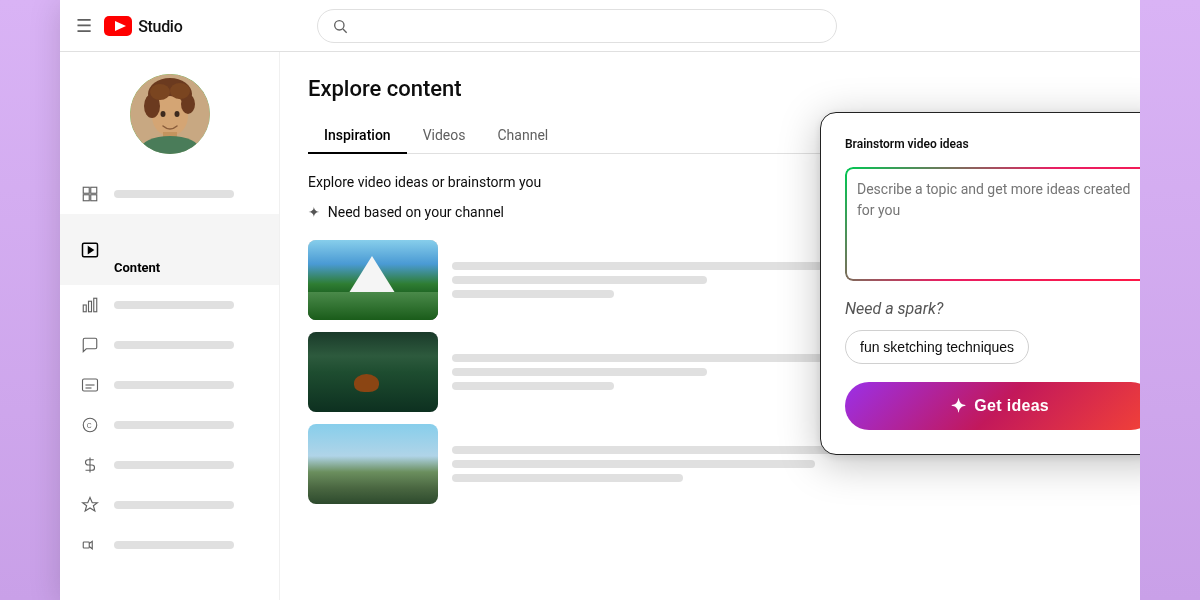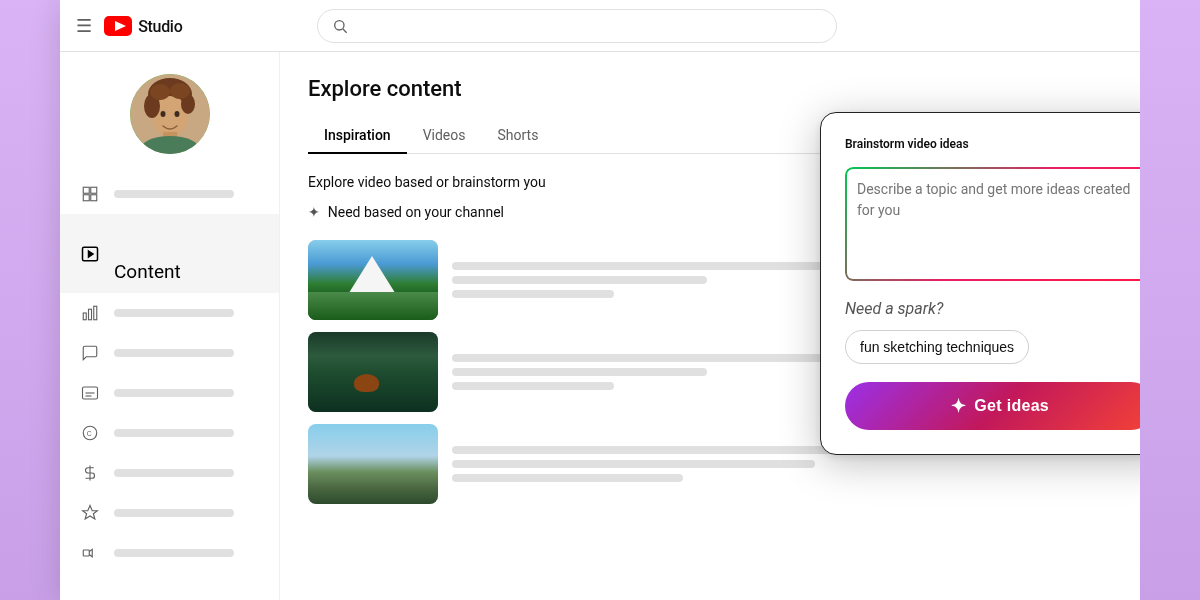"Shorts" div.tab { text: Shorts -> Channel }
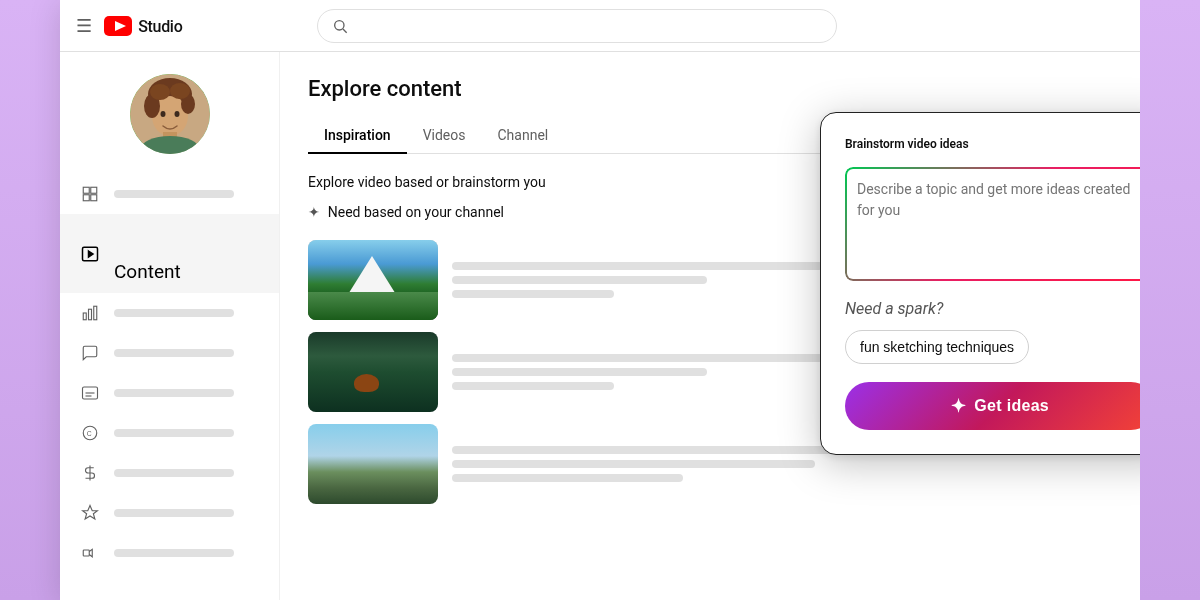"Explore video based or brainstorm" p.explore-text { text: based -> ideas }
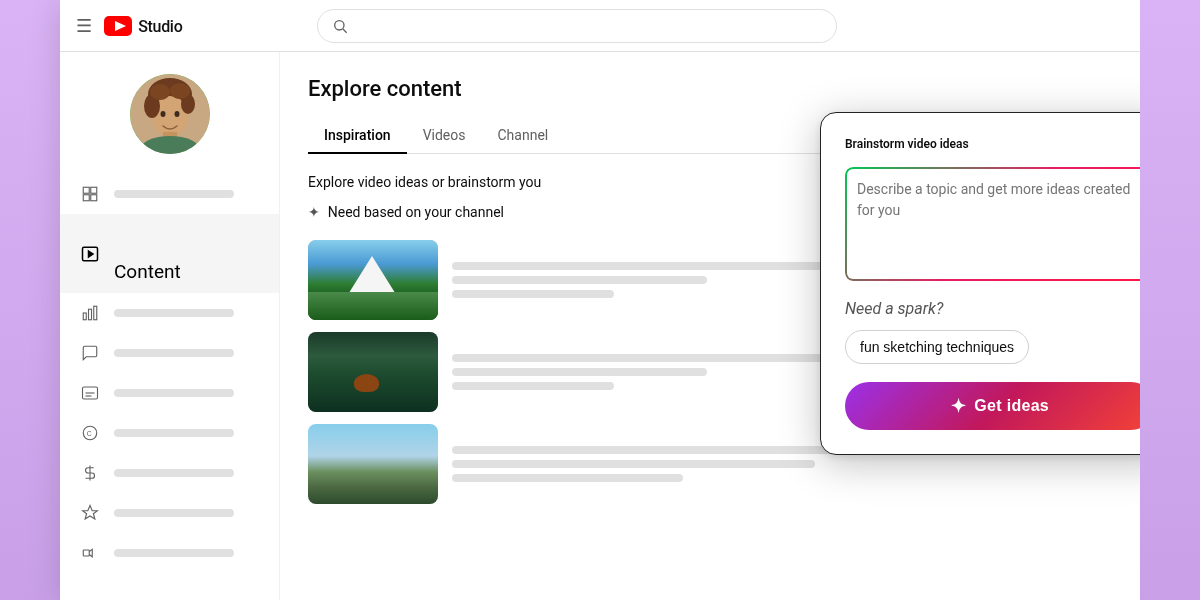"Content" span { font-size: 19px -> 13px; font-weight: 400 -> 700 }
